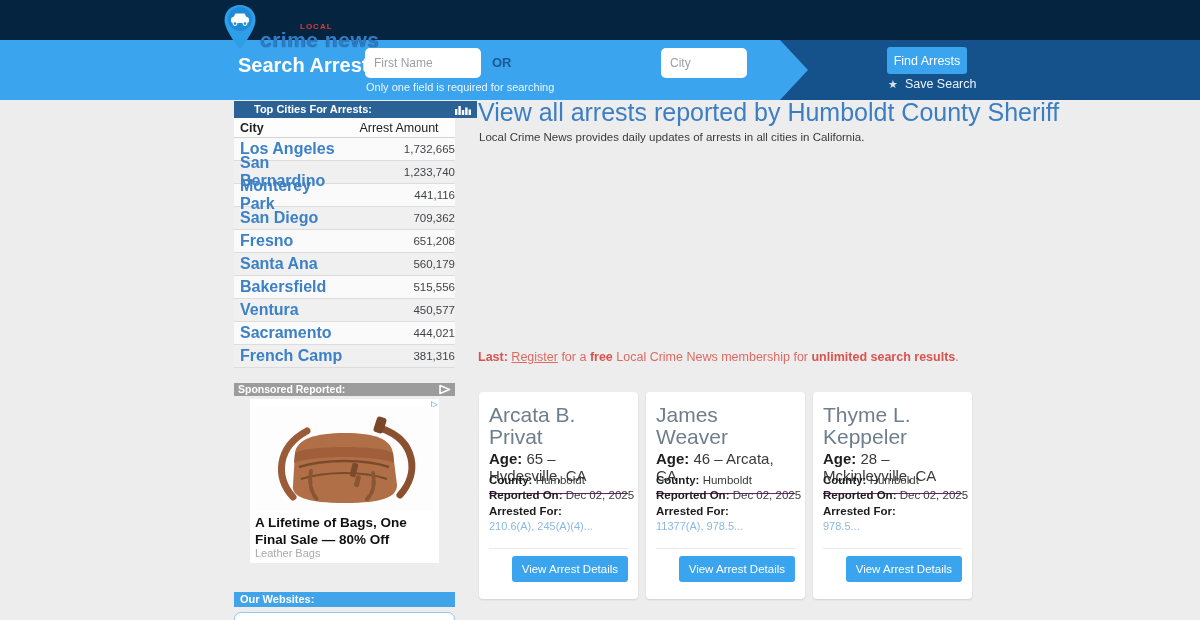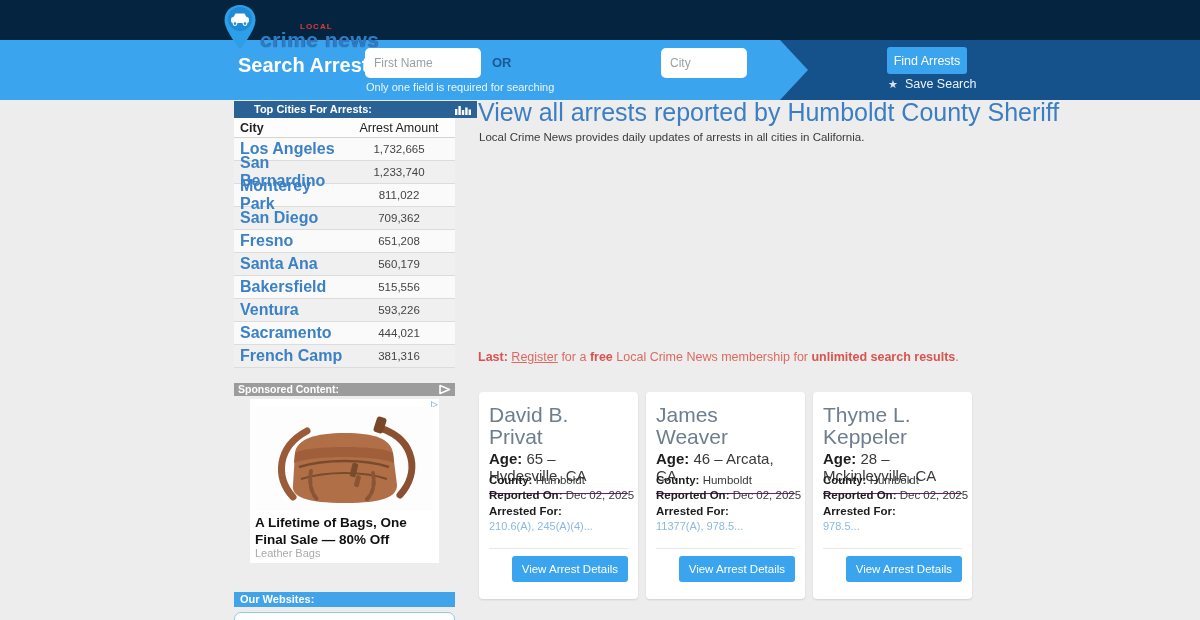"1,732,665" .sb-amt { text-align: center -> right }
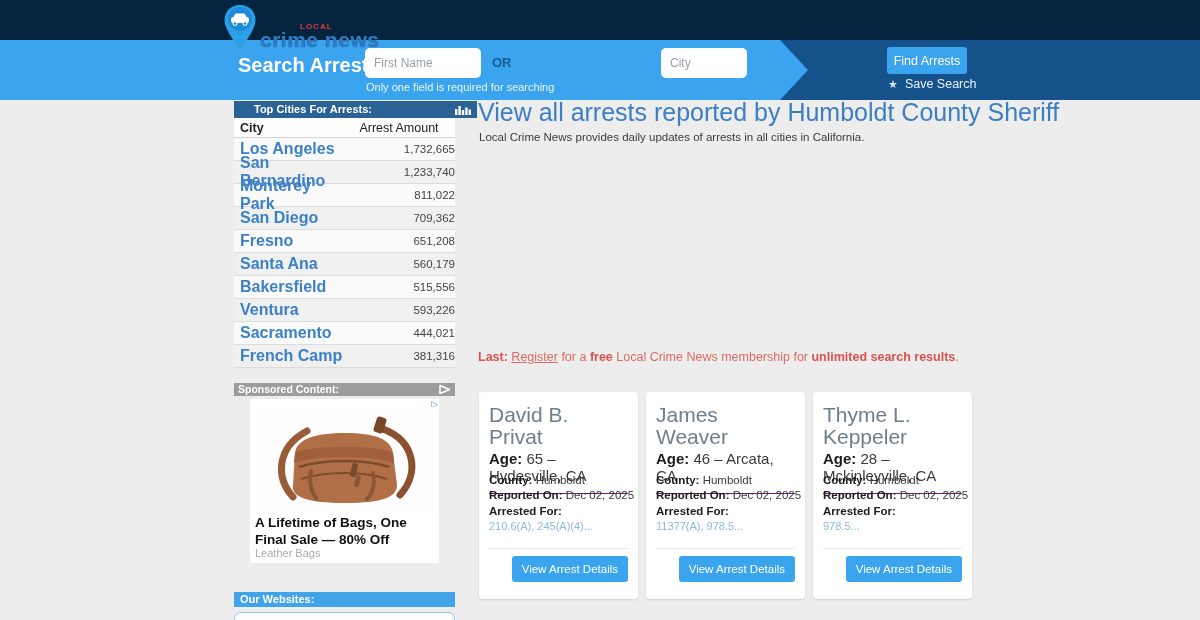"811,022" span.sb-amt { text: 811,022 -> 441,116 }
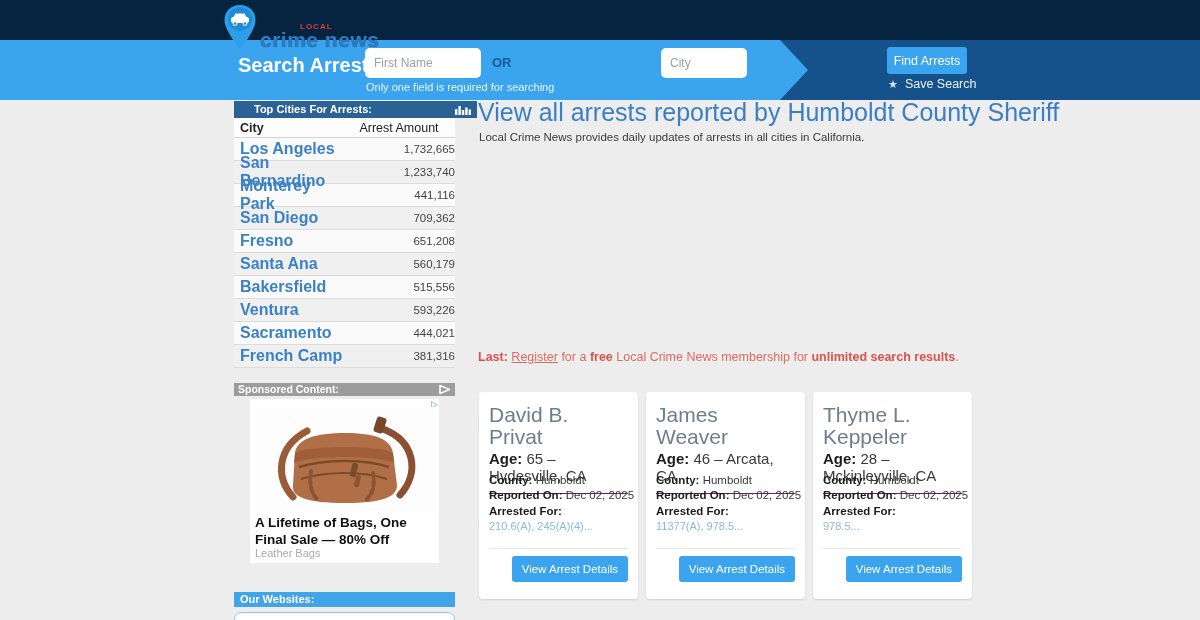"593,226" span.sb-amt { text: 593,226 -> 450,577 }
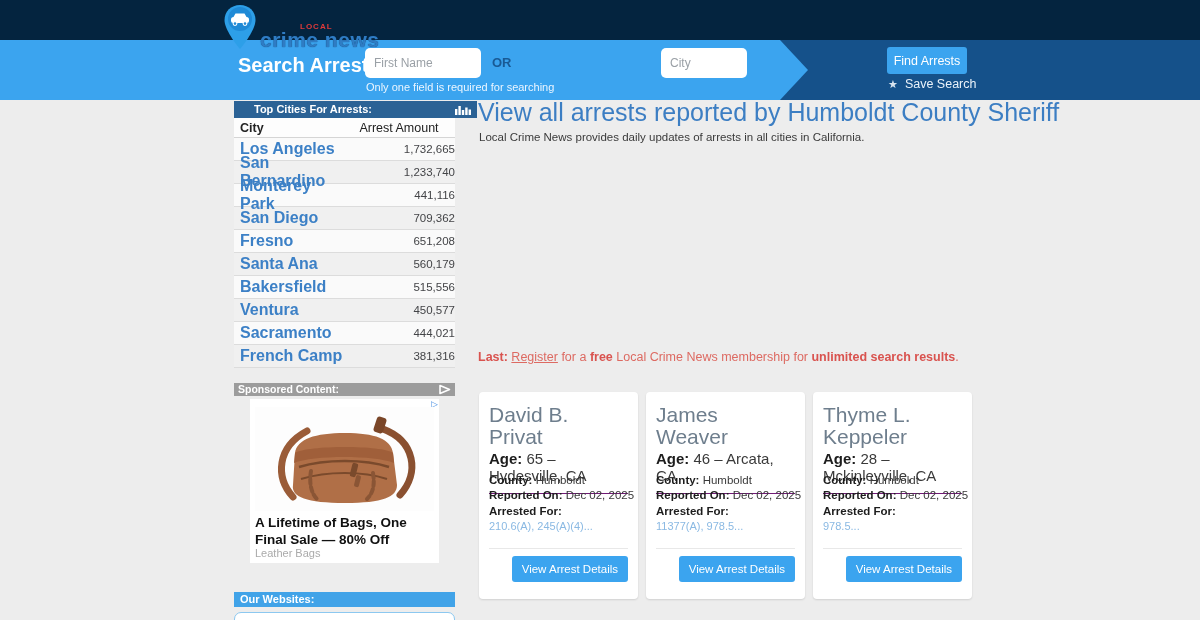"Sponsored Content:" span { text: Content -> Reported }
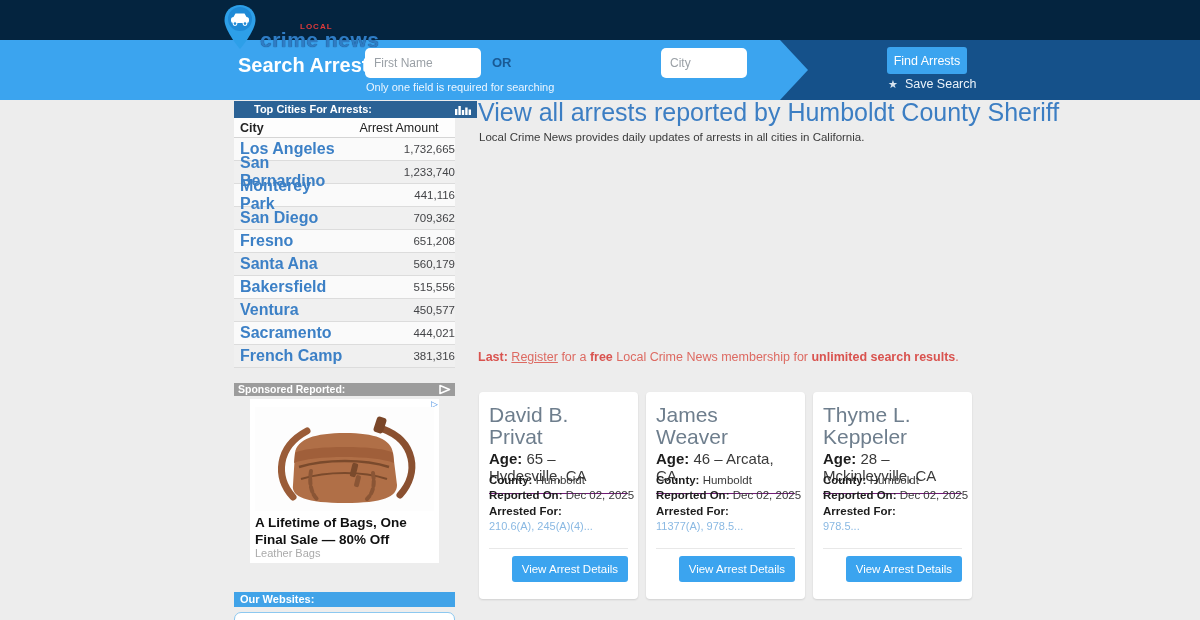"David B." span { text: David -> Arcata }
